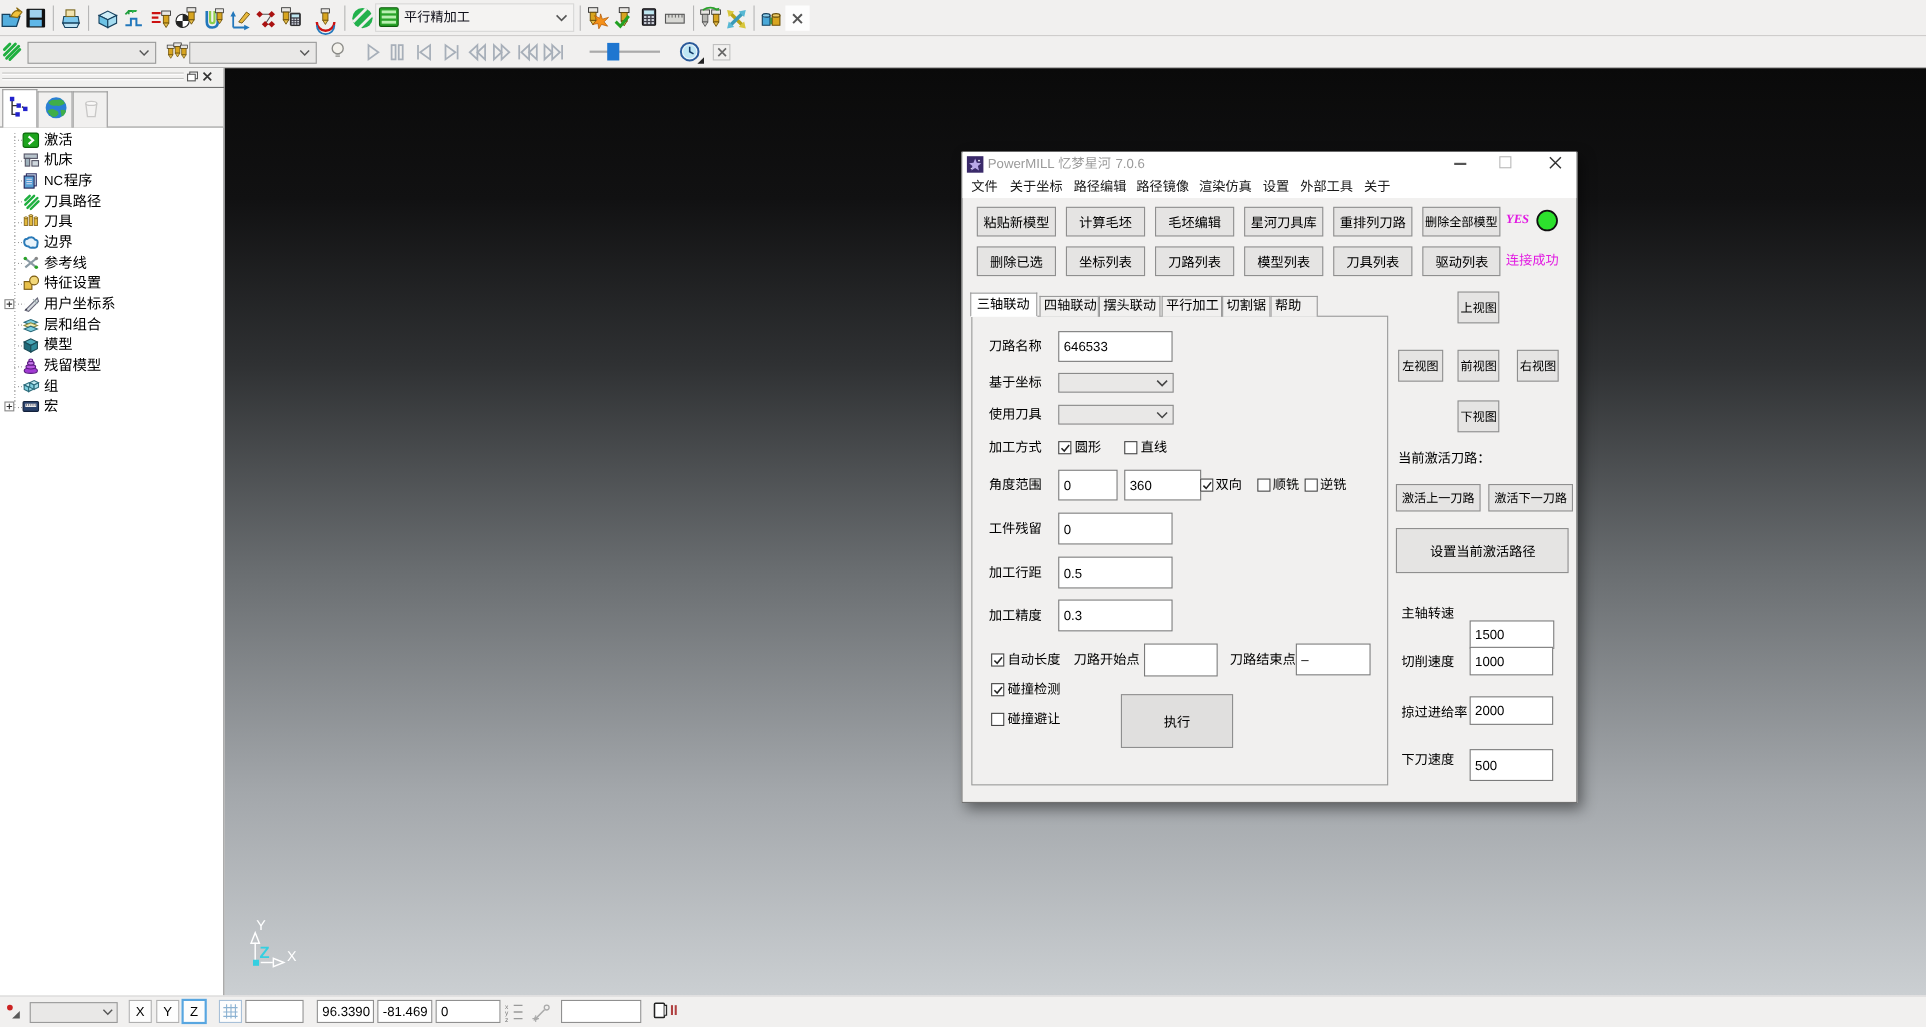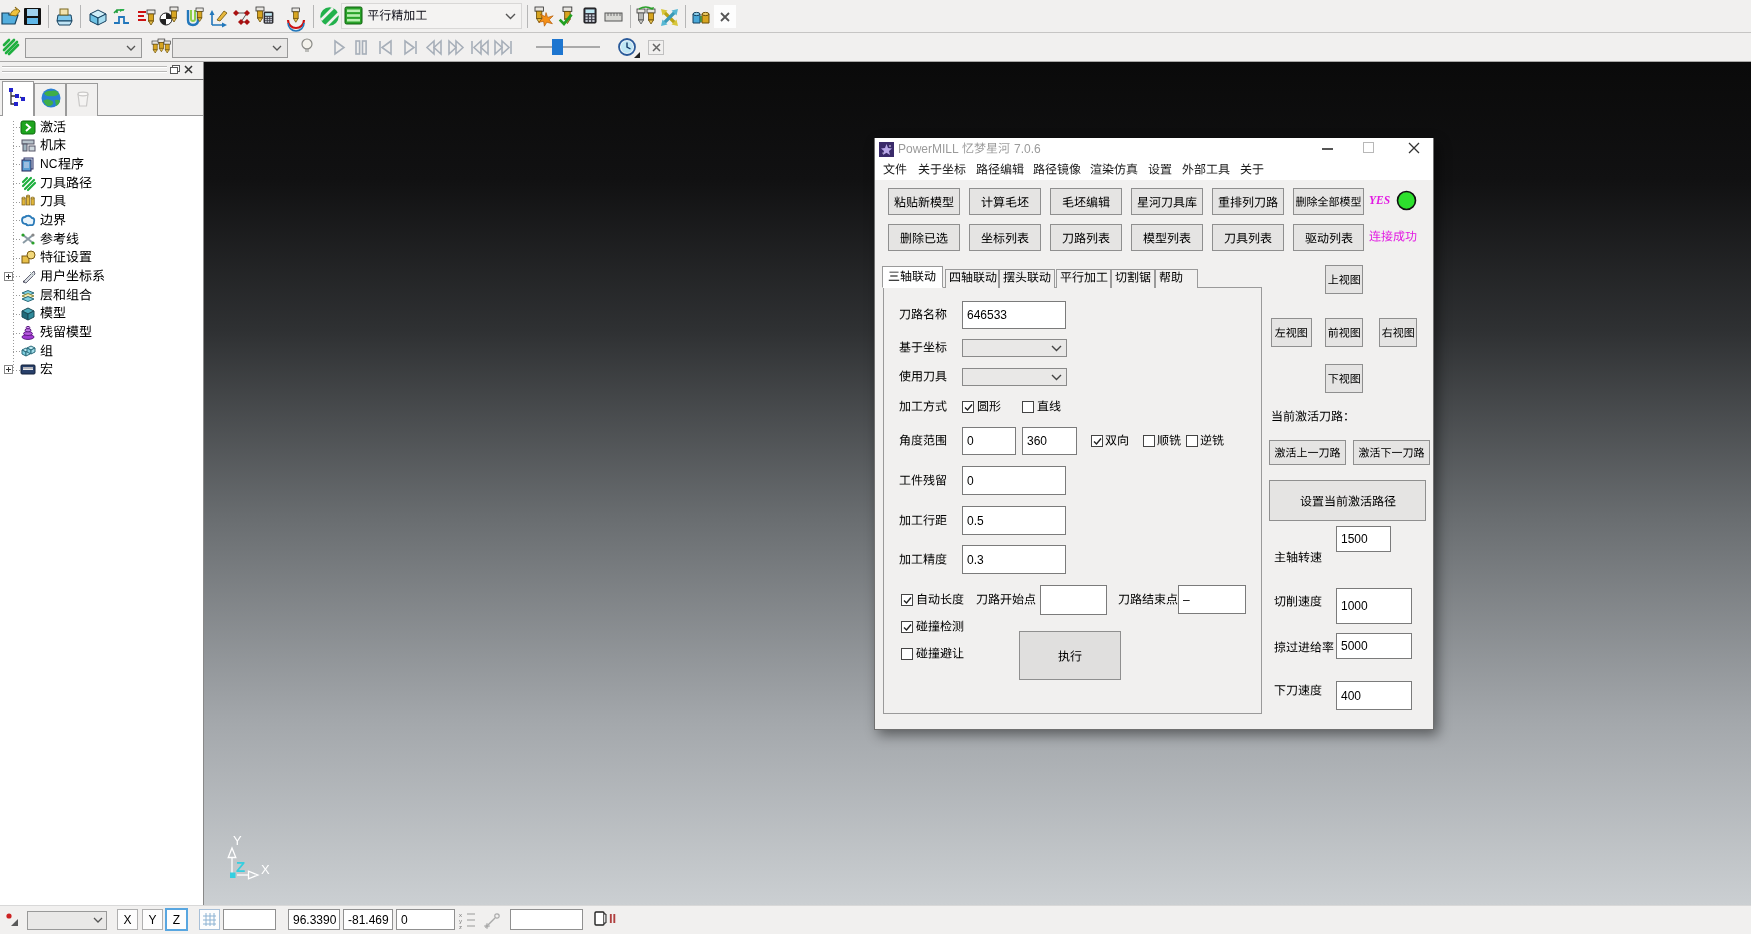"360" div.f { width: 55px -> 70px }
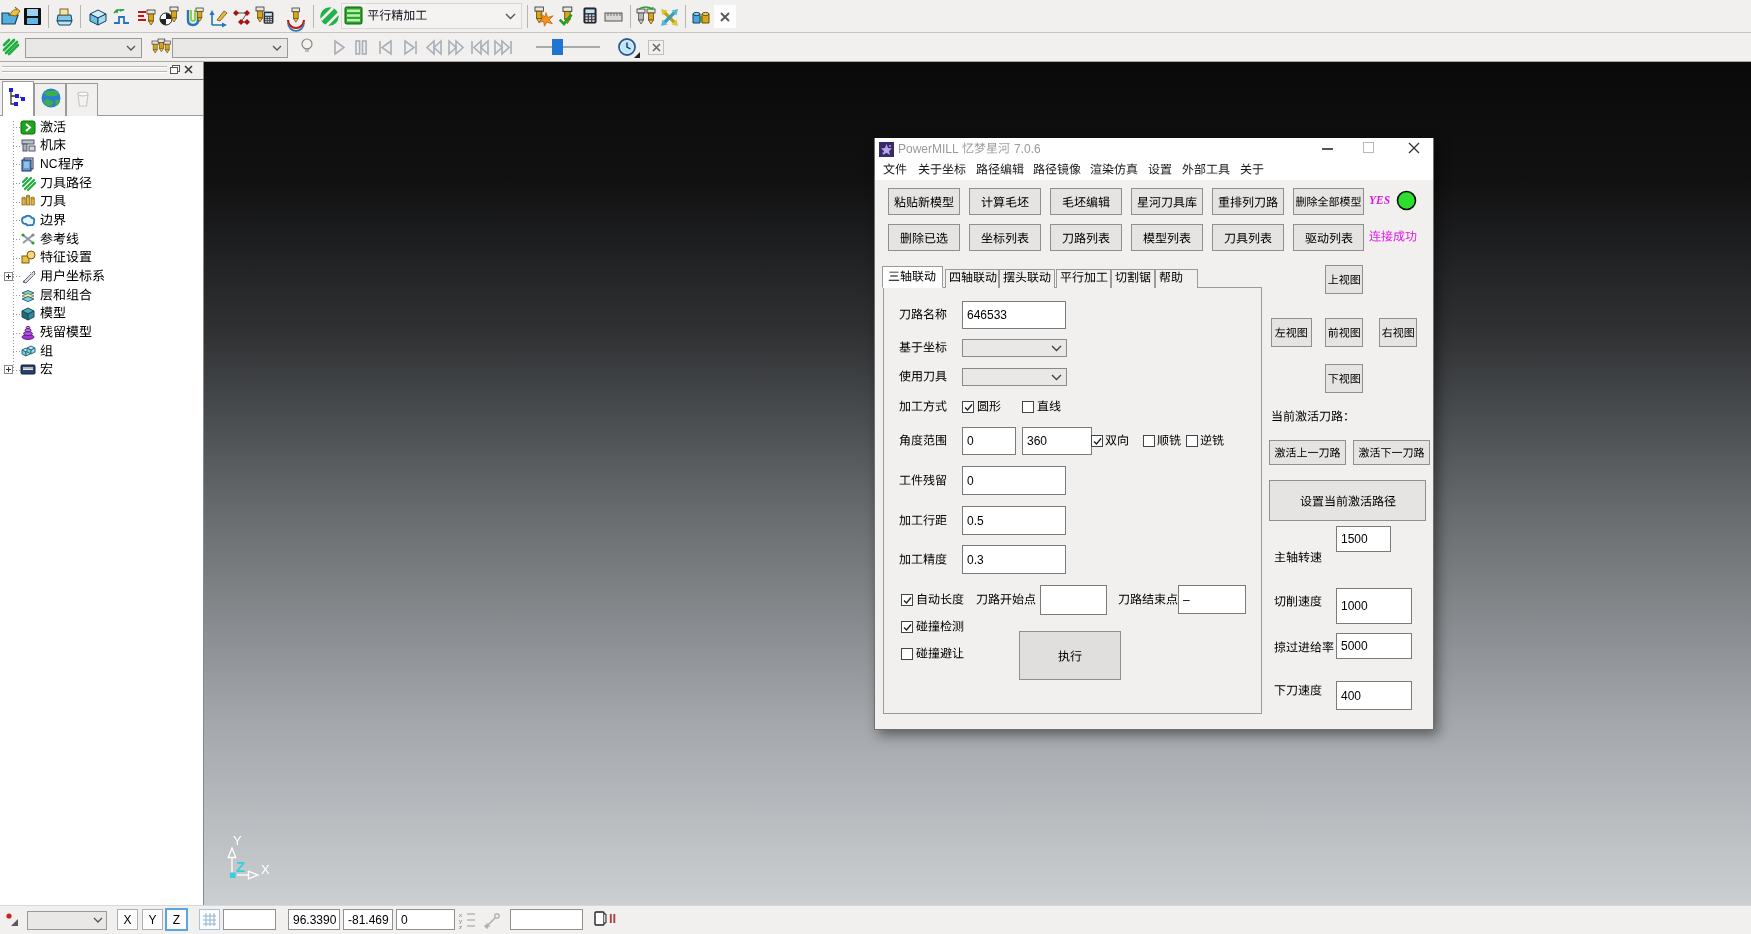"1500" div.f { top: 526px -> 564px; width: 55px -> 77px }
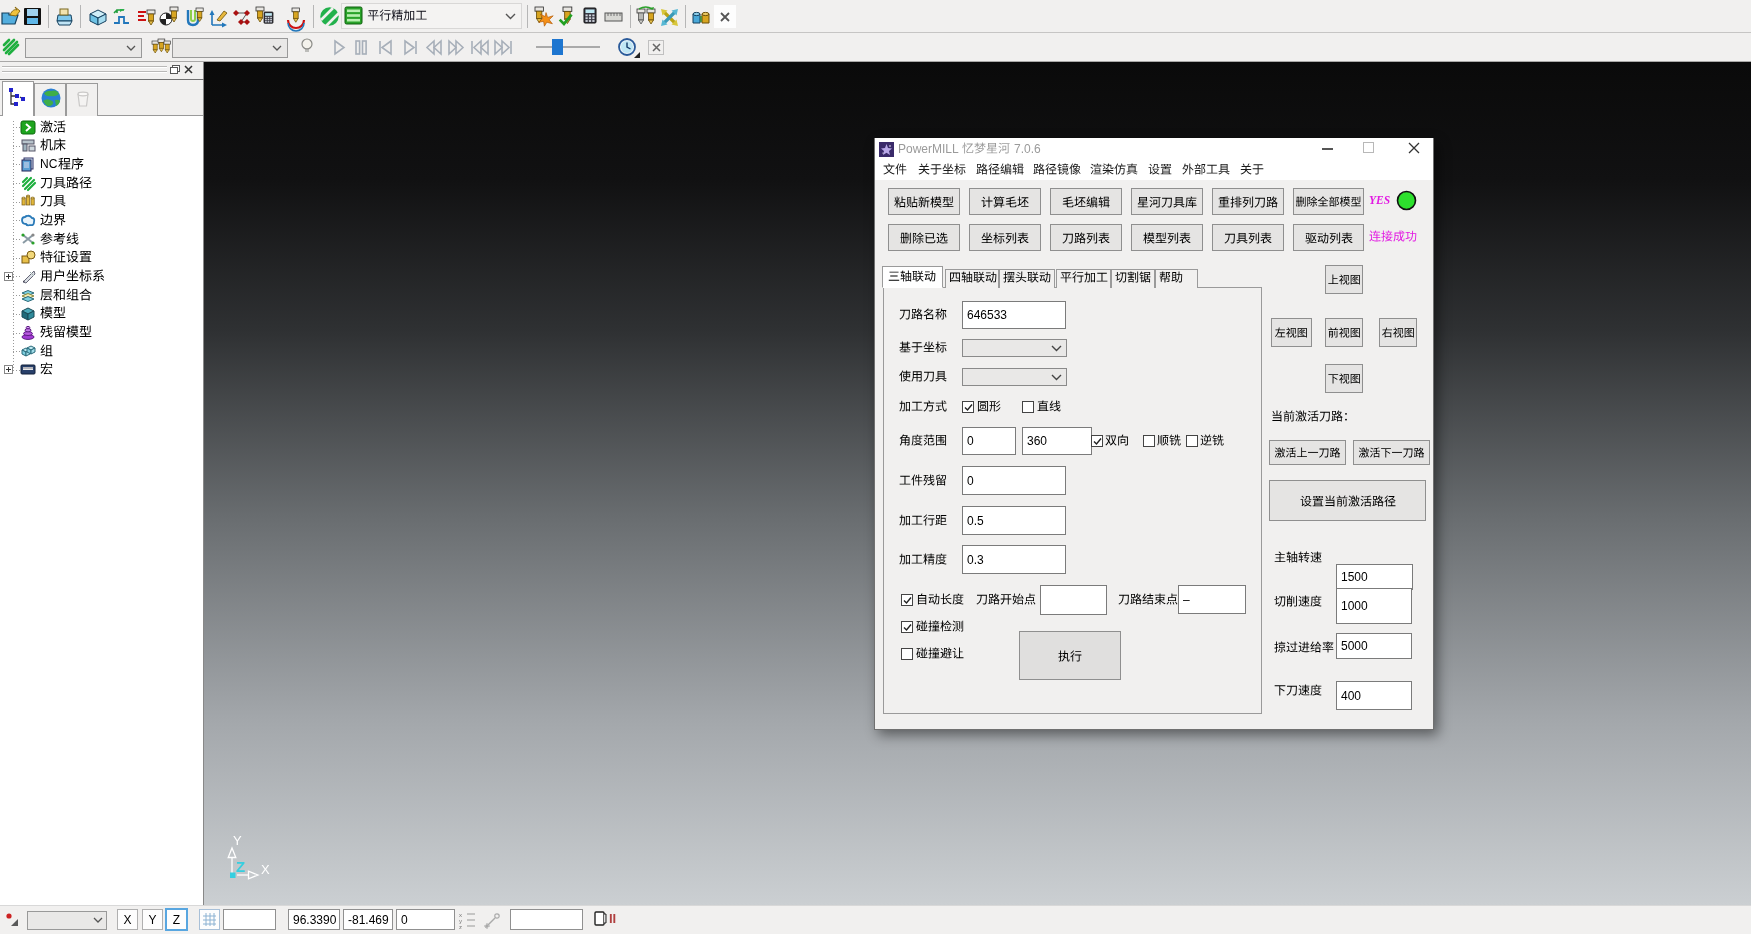"1000" div.f { height: 36px -> 26px }
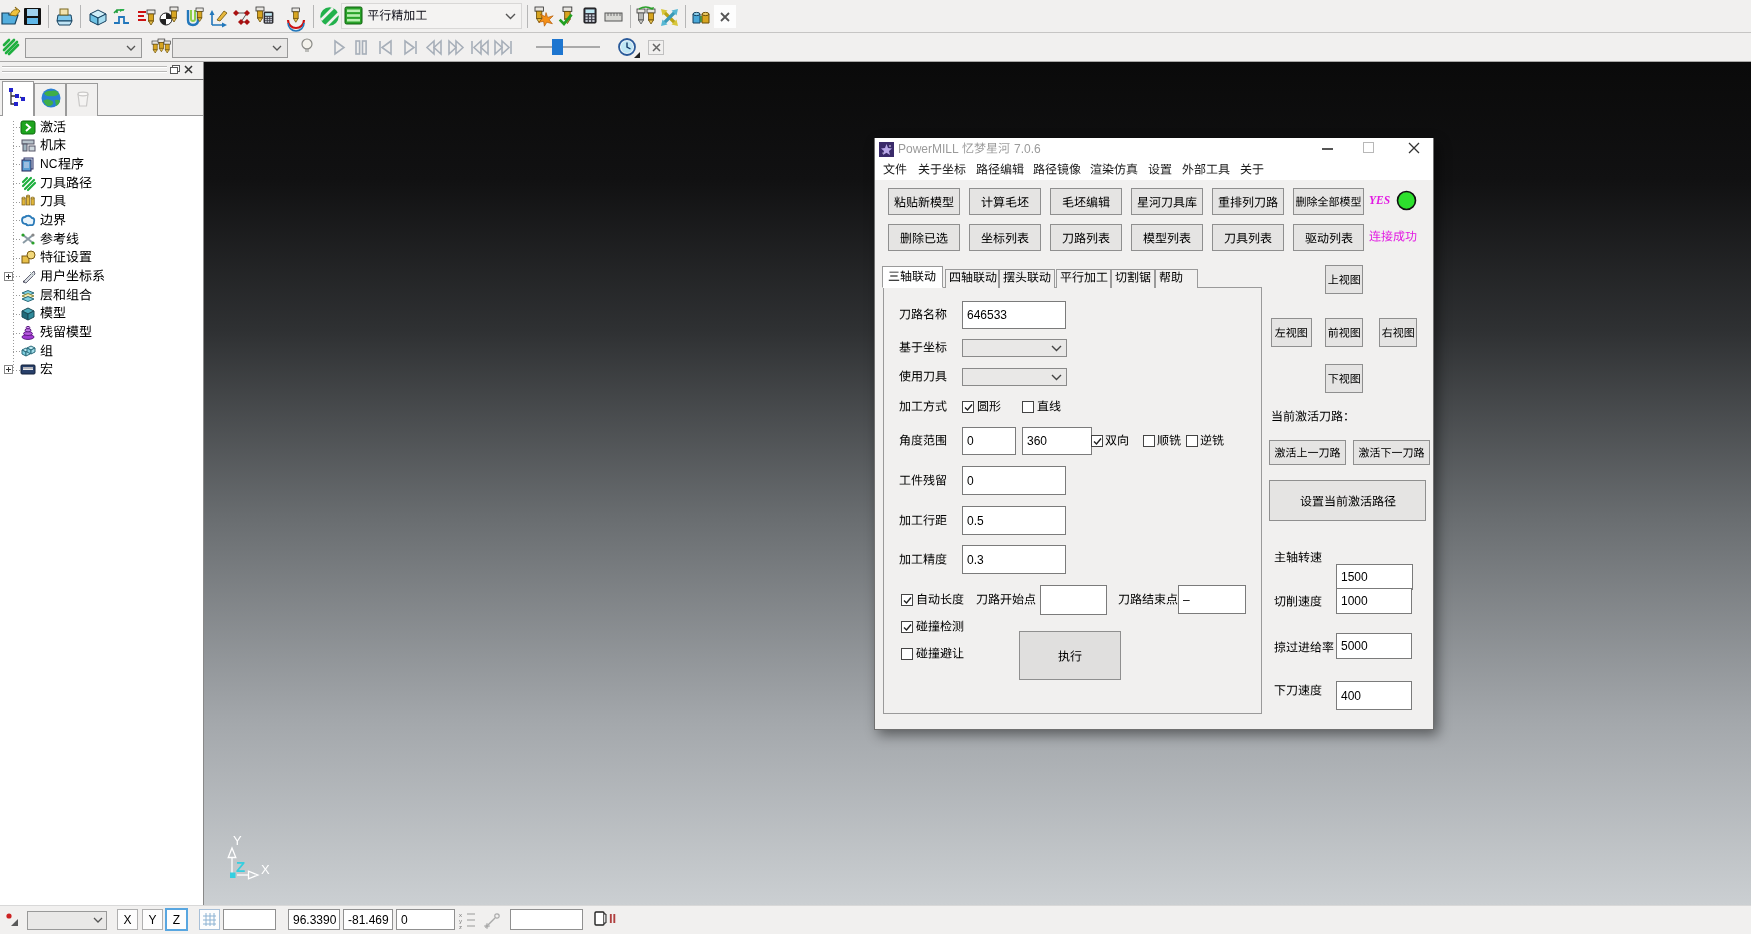"5000" div.f { text: 5000 -> 2000 }
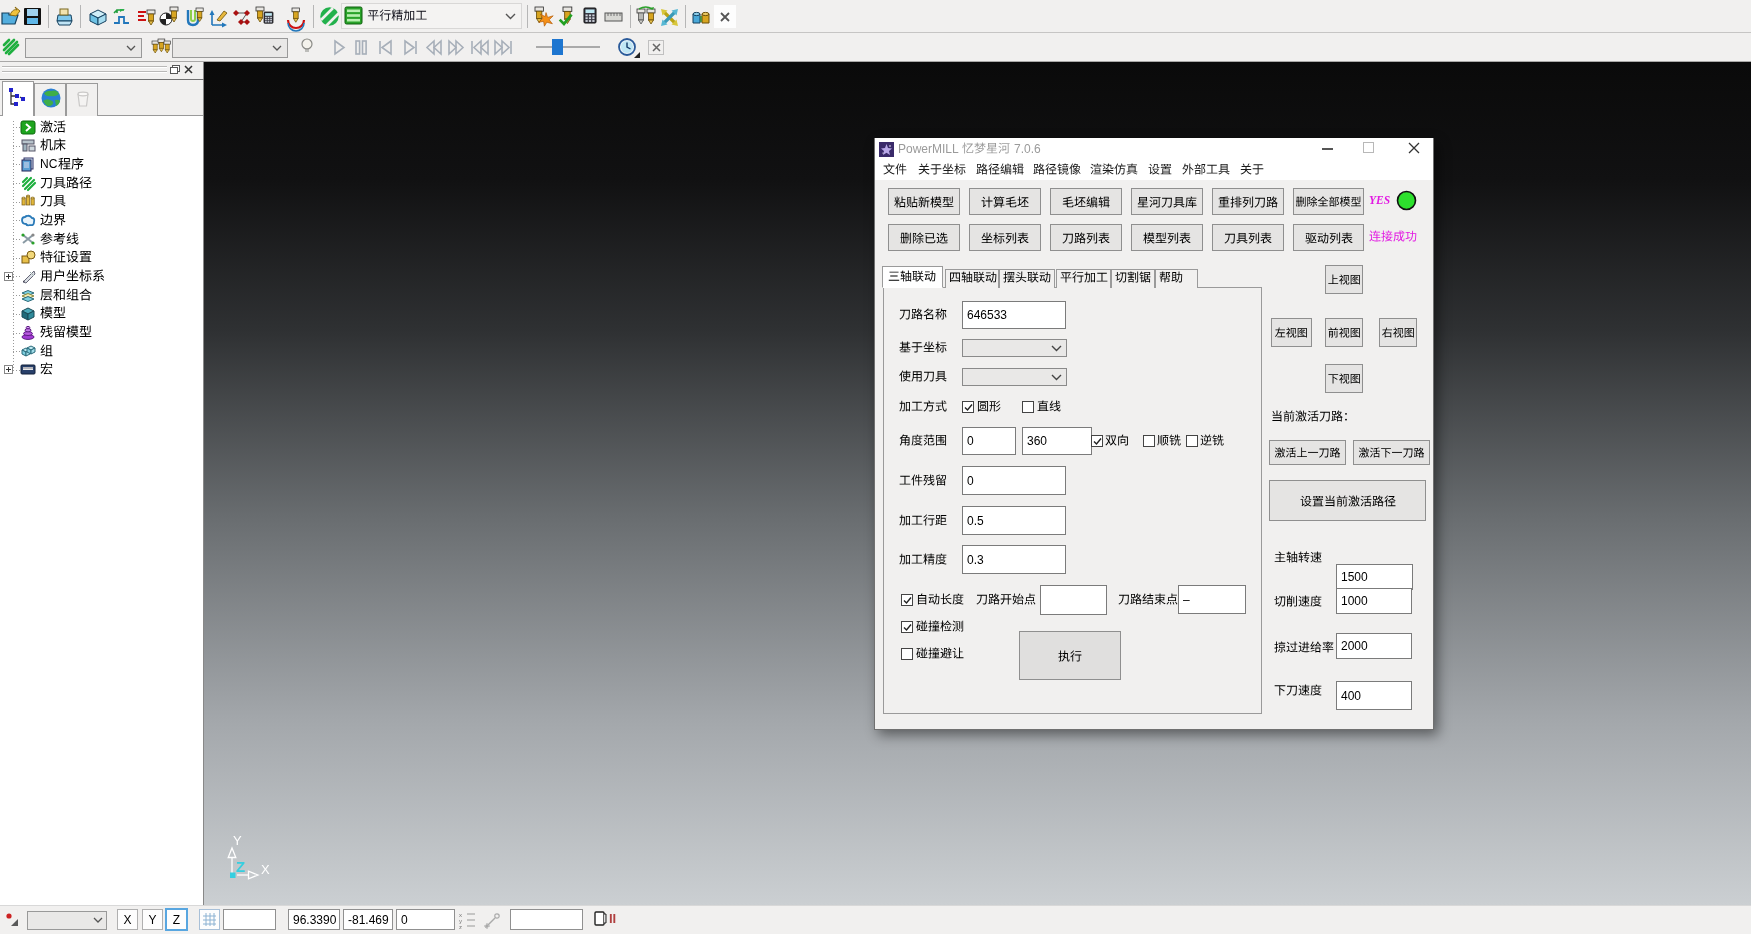"400" div.f { text: 400 -> 500 }
